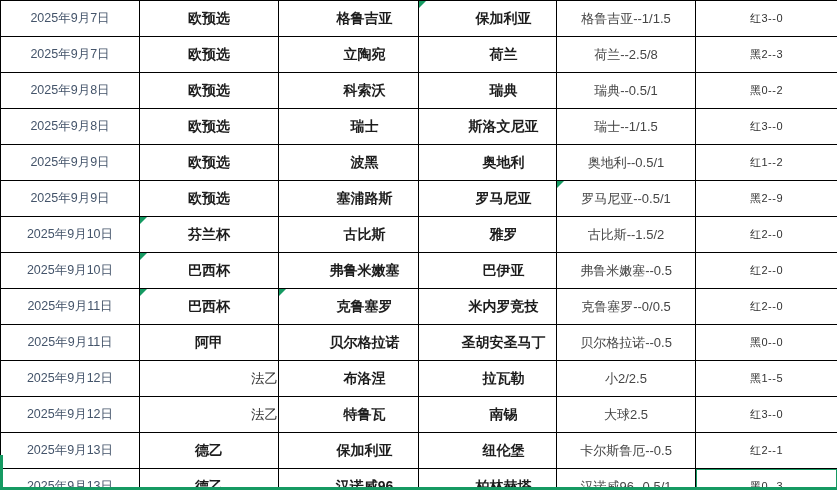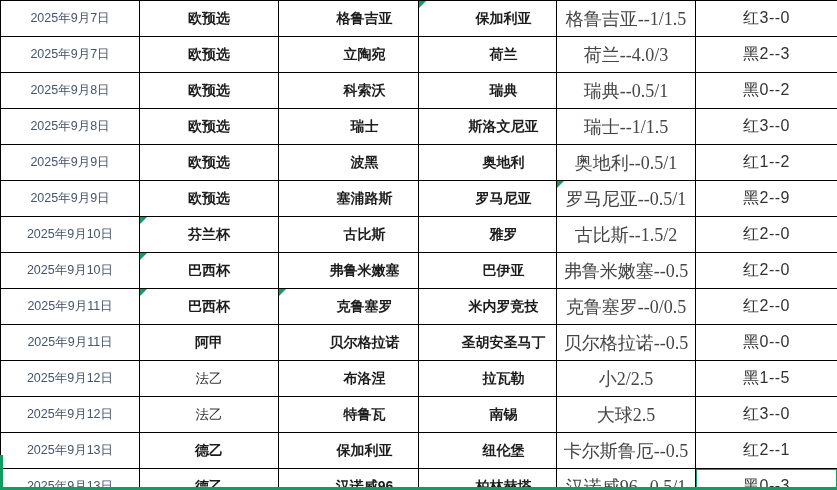"格鲁吉亚--1/1.5" td.c-pred { font-family: Liberation Serif, serif -> none; font-size: 18px -> 13px }
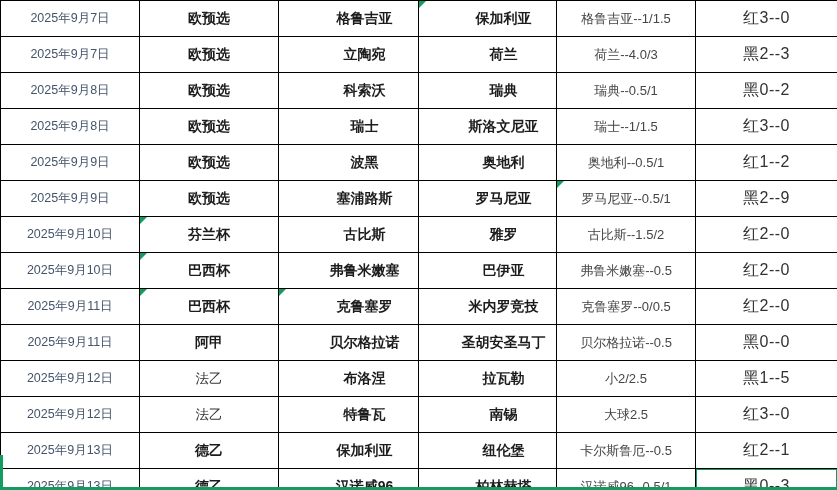"红3--0" td.c-result { font-size: 16px -> 11px }
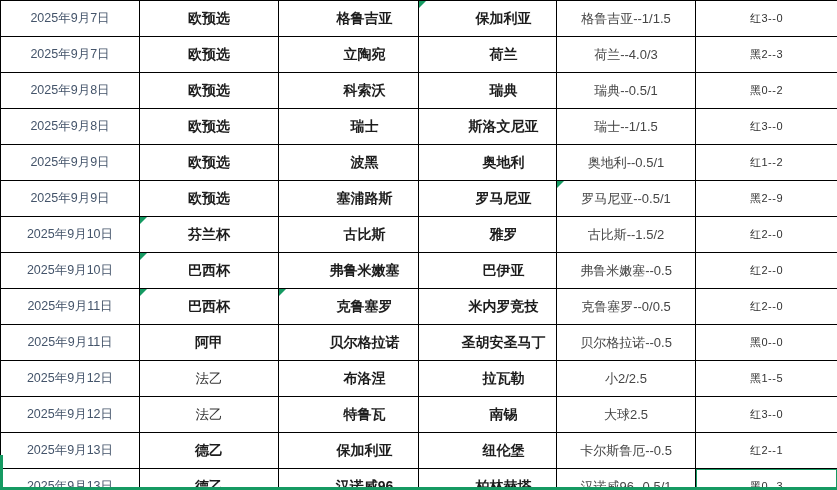"荷兰--4.0/3" td.c-pred { text: --4.0/3 -> --2.5/8 }
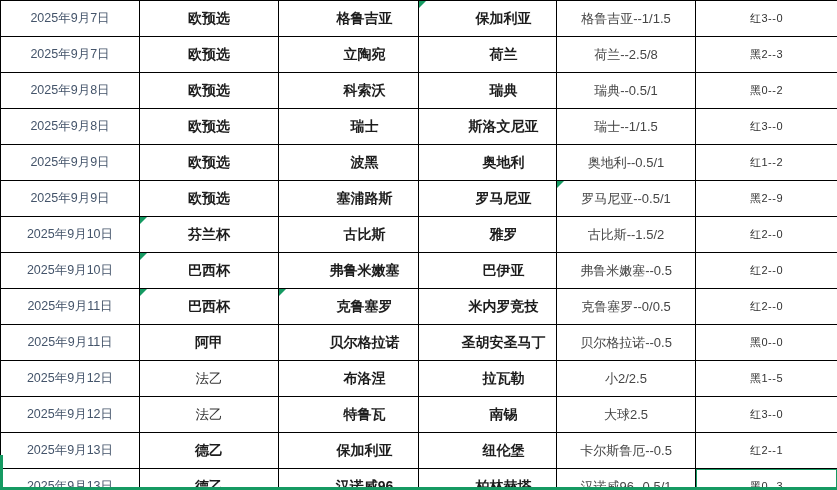"法乙" td.c-league.plain { text-align: none -> right }
